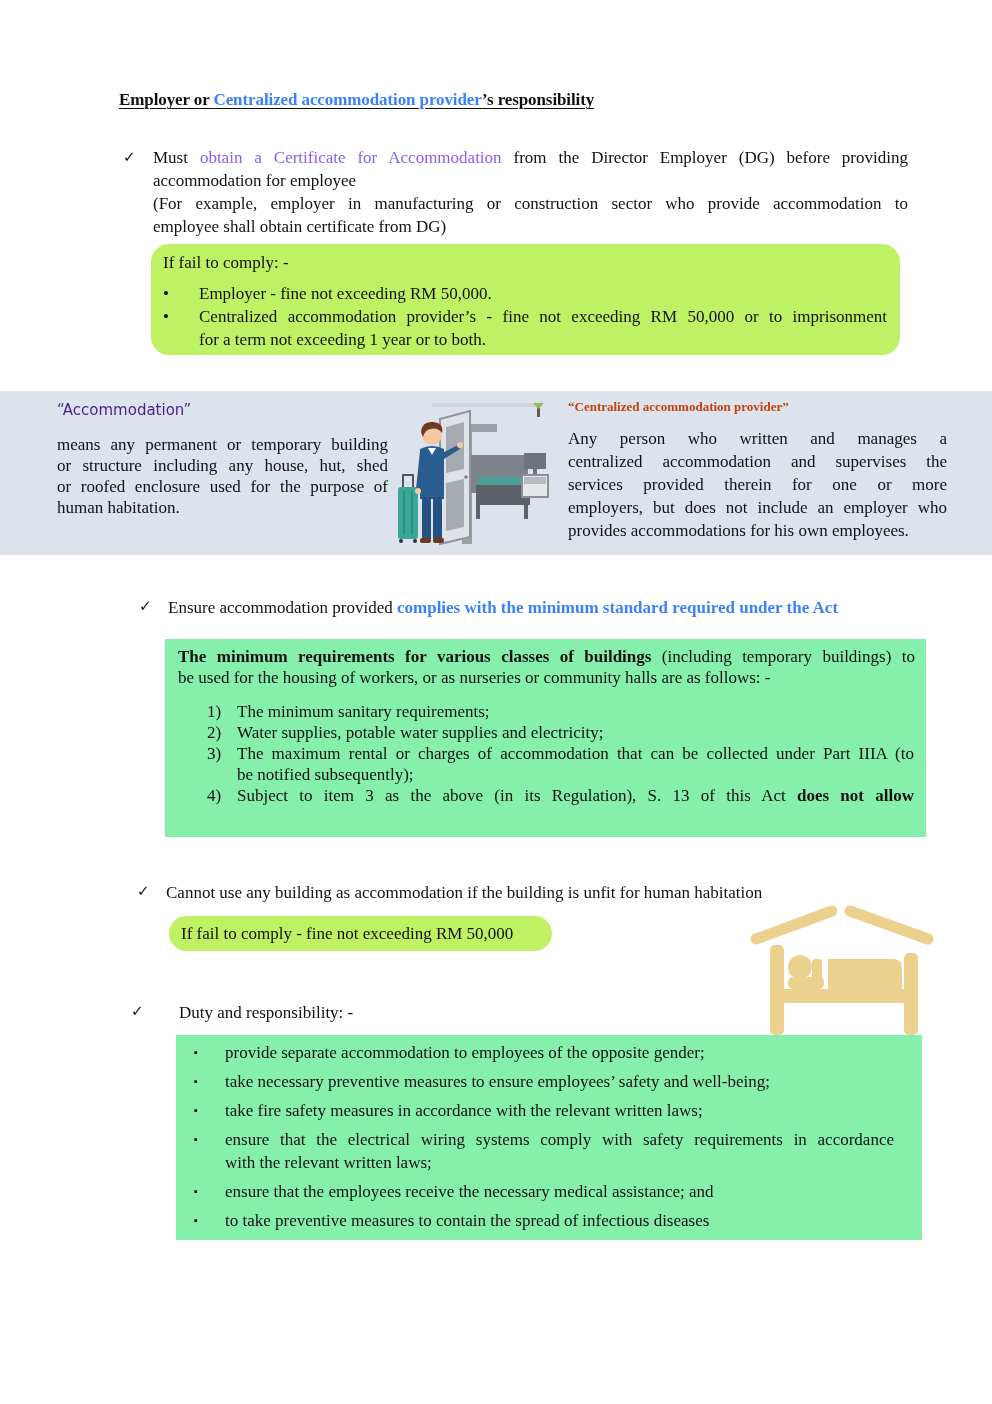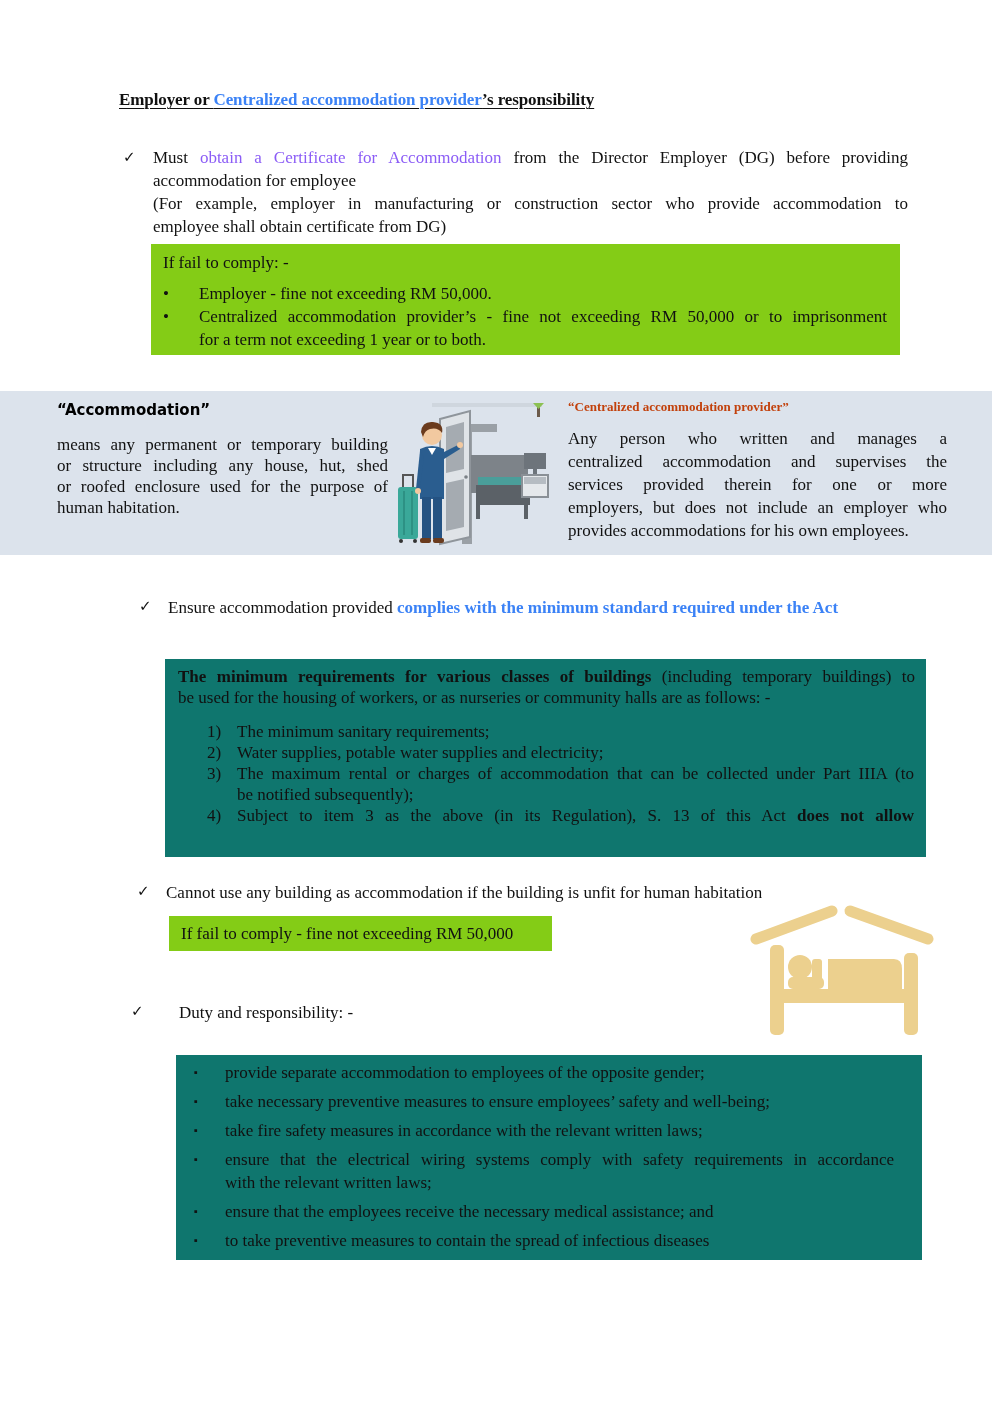"If fail to comply: -" .pinkbox { background: #84cc16 -> #bef264; border-radius: none -> 18px }
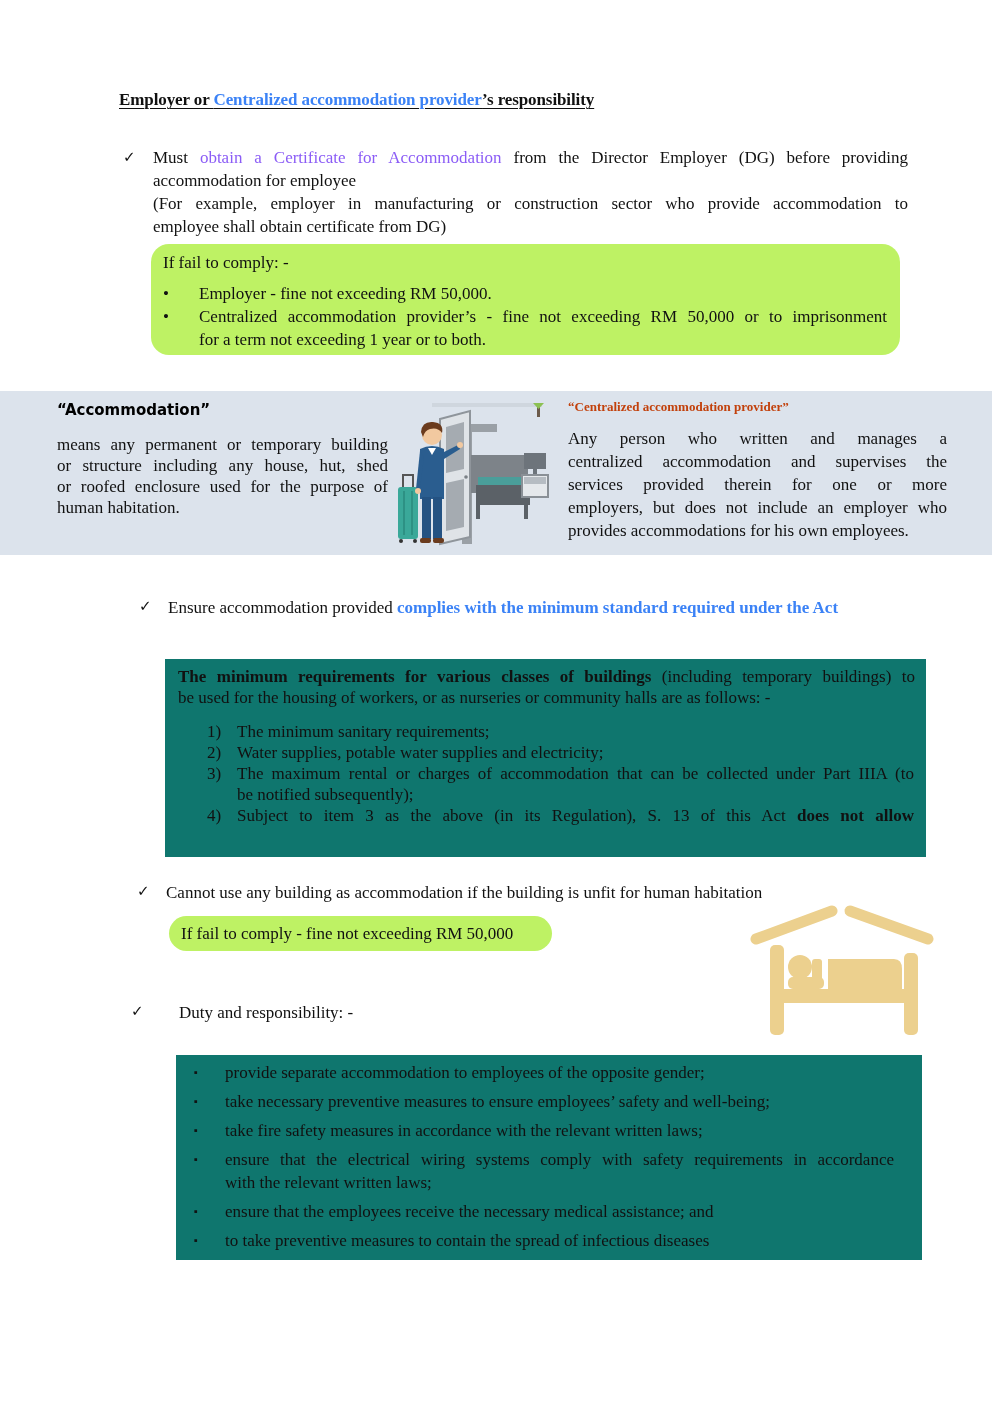"“Accommodation”" .def-title-sans { color: #000000 -> #4c1d95; font-weight: bold -> normal }
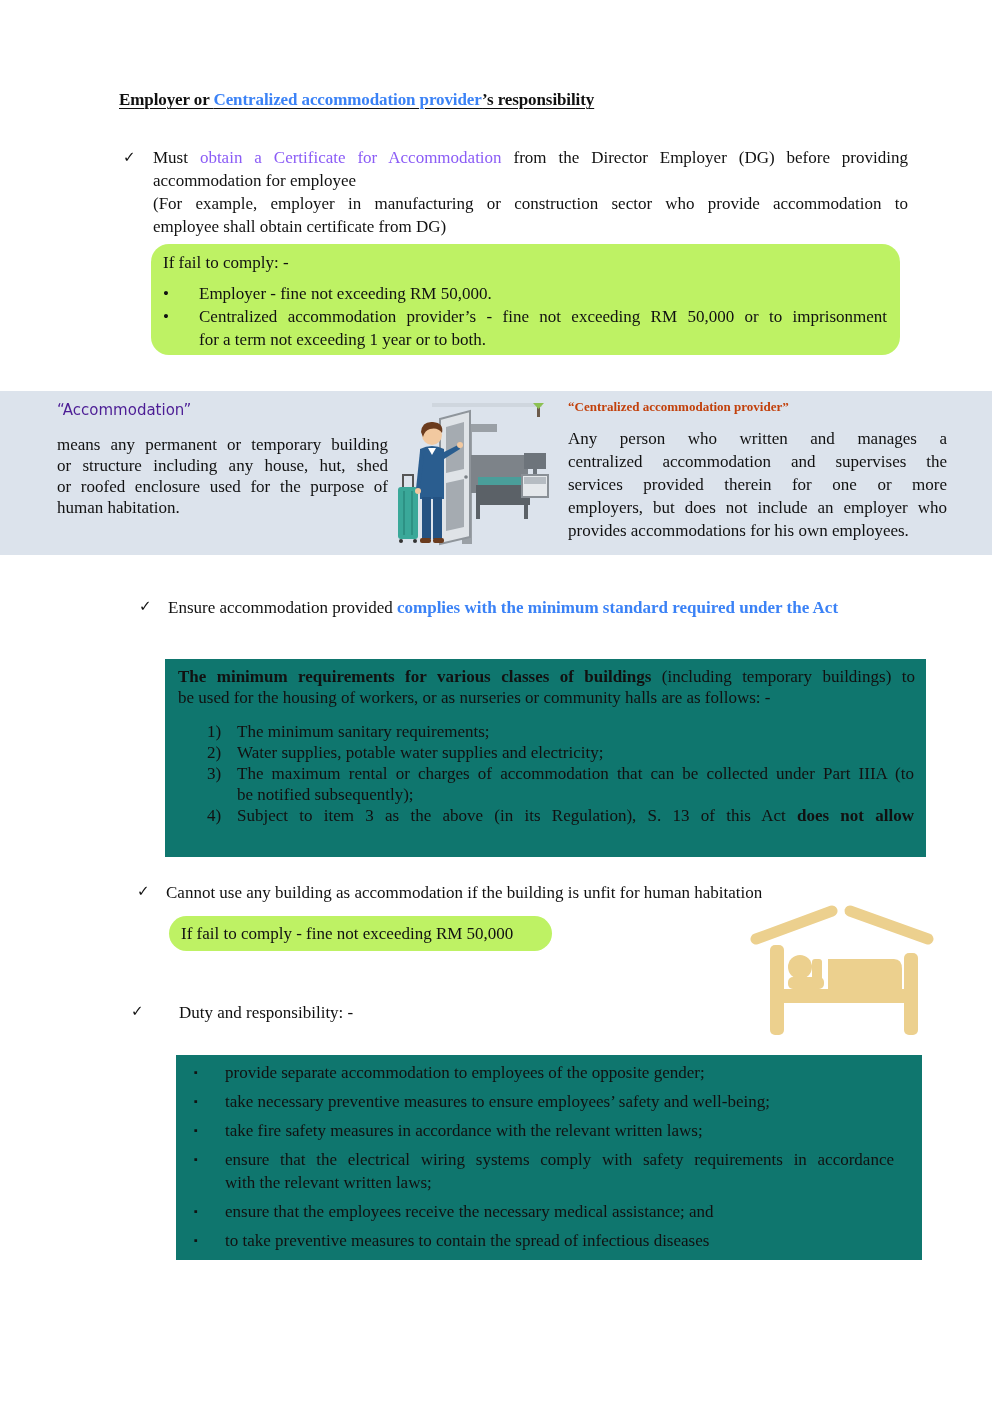"The minimum requirements for various" .yellowbox { background: #0f766e -> #86efac; margin-top: 20px -> none }
